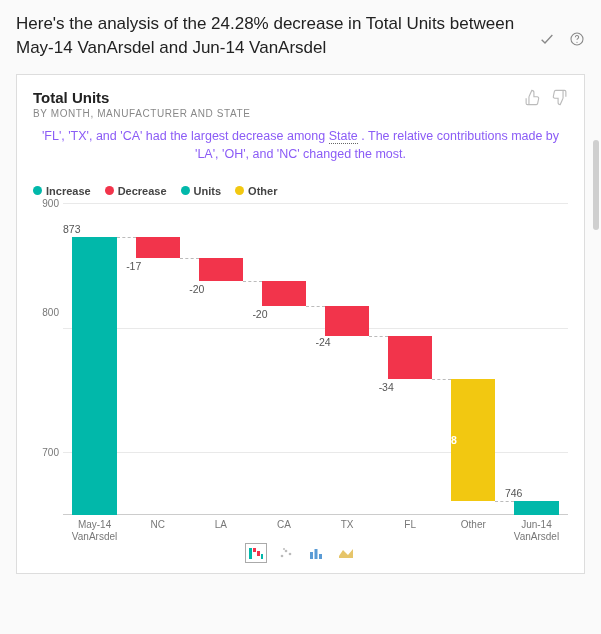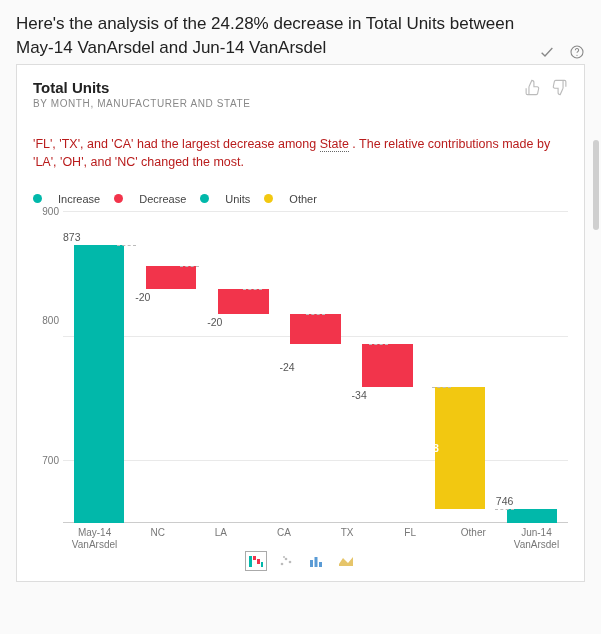"Here's the analysis of the" .header-row { align-items: flex-end -> center; margin-bottom: 4px -> 14px }
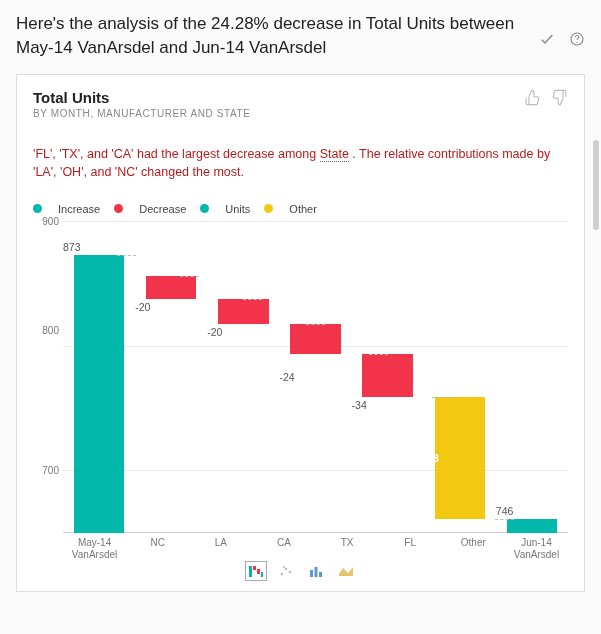"'FL', 'TX', and 'CA' had" .insight { color: #b91c1c -> #8b5cf6; margin-top: 26px -> 8px; text-align: none -> center }
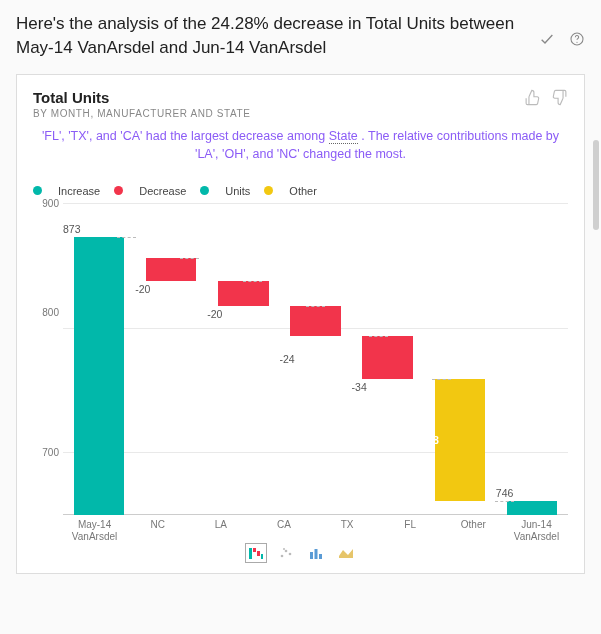"Increase" .legend-item { font-weight: none -> bold; gap: 16px -> 4px }
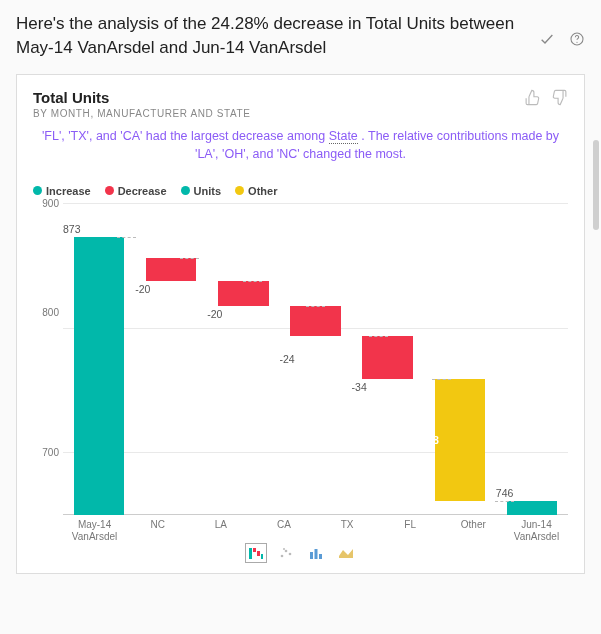"-17" div.bar-slot { html: none -> <div> <div></div> <div>-17</div> </div> }
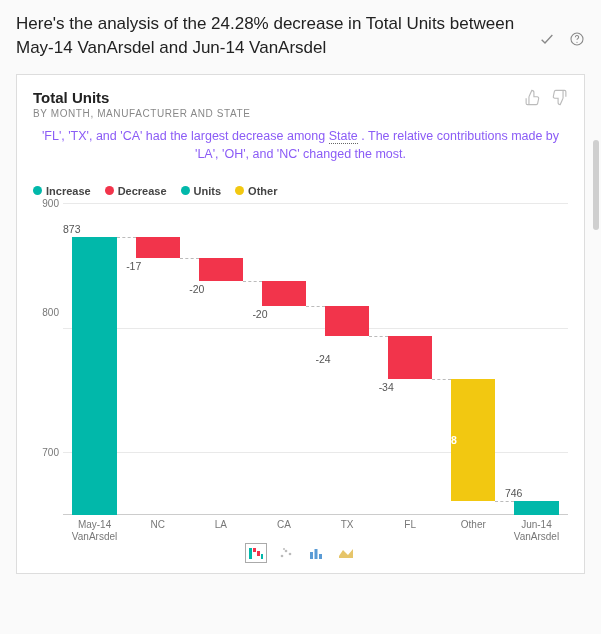"-24" div.val-label { top: 150px -> 133px }
